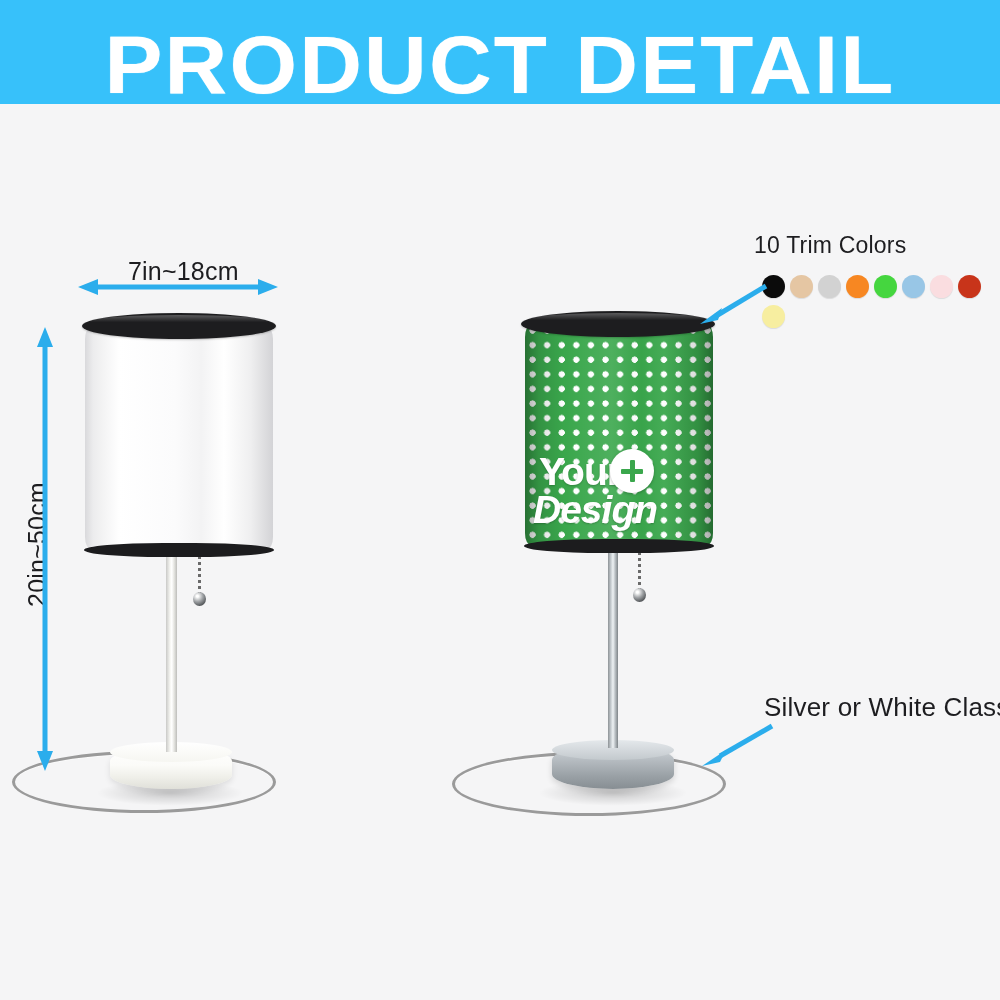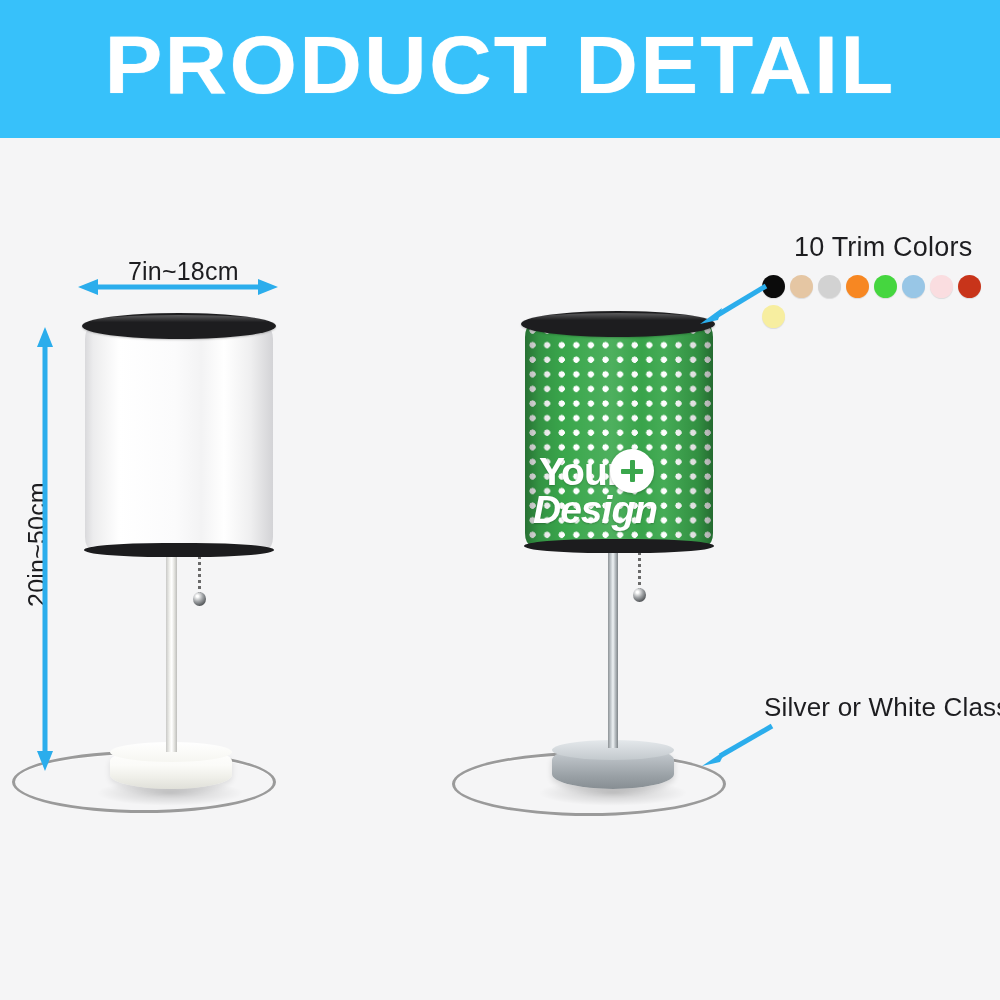"PRODUCT DETAIL" #header-banner { height: 138px -> 104px }
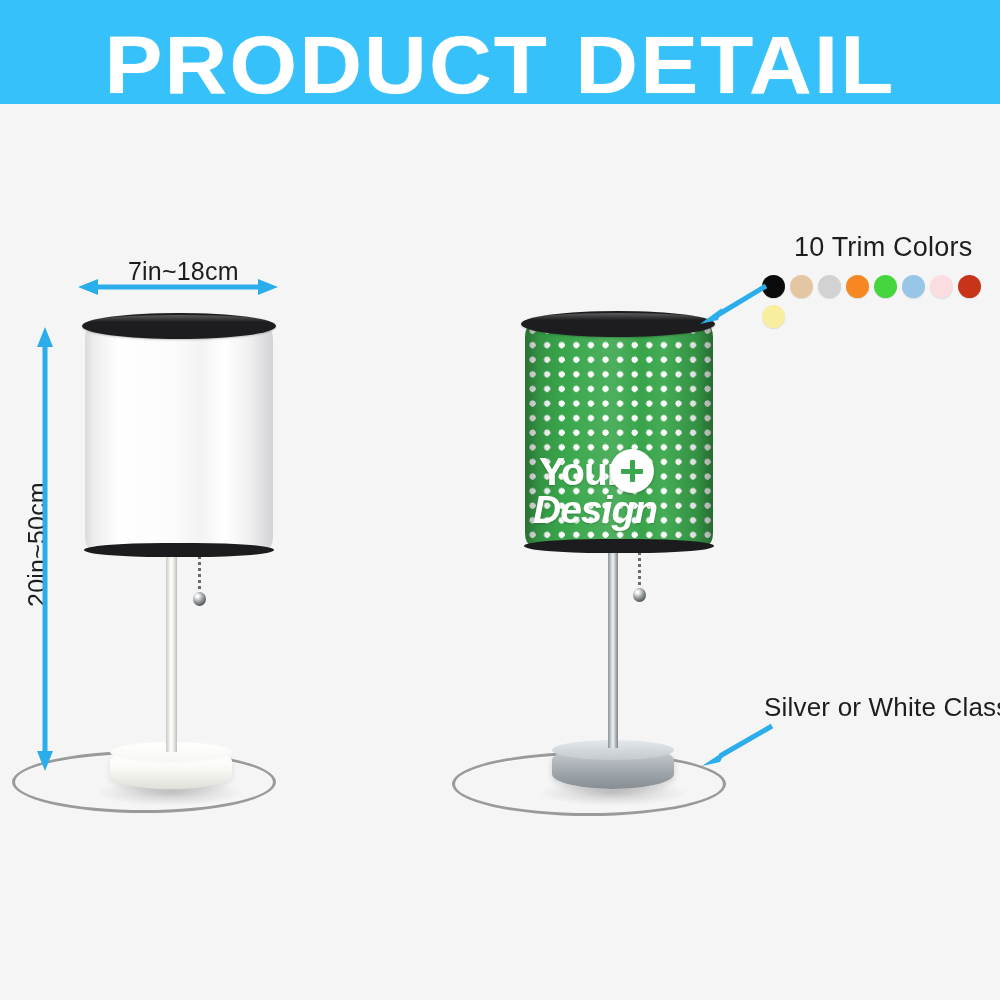"10 Trim Colors" div.anno-text { font-size: 27px -> 23px; left: 794px -> 754px }
